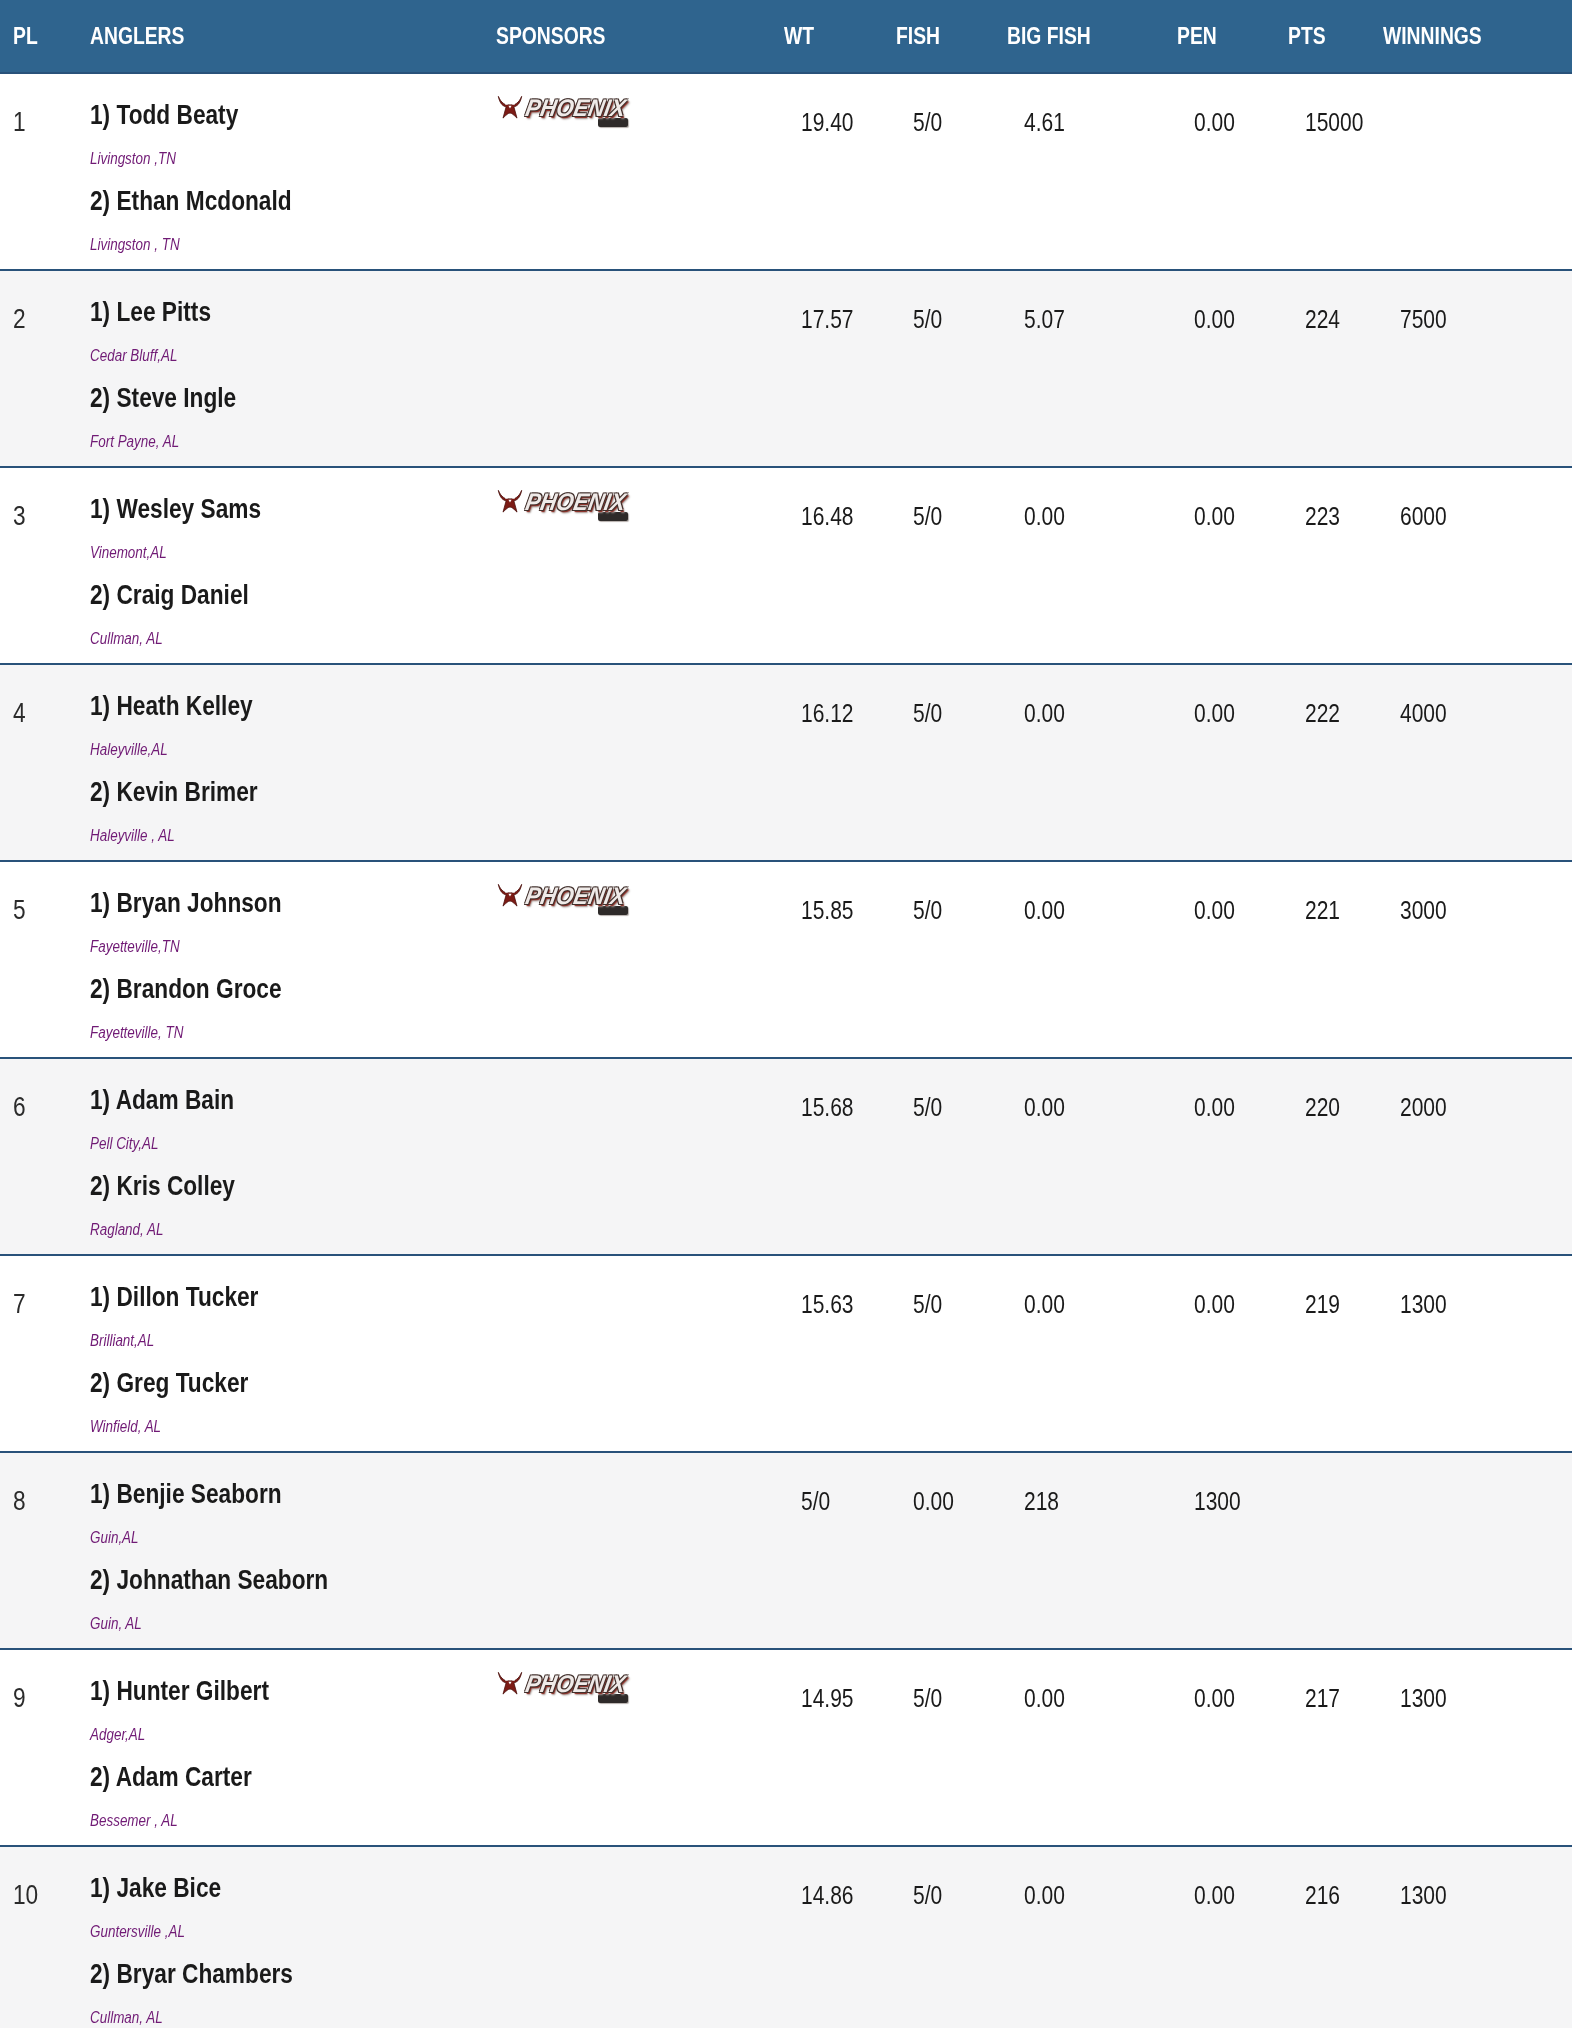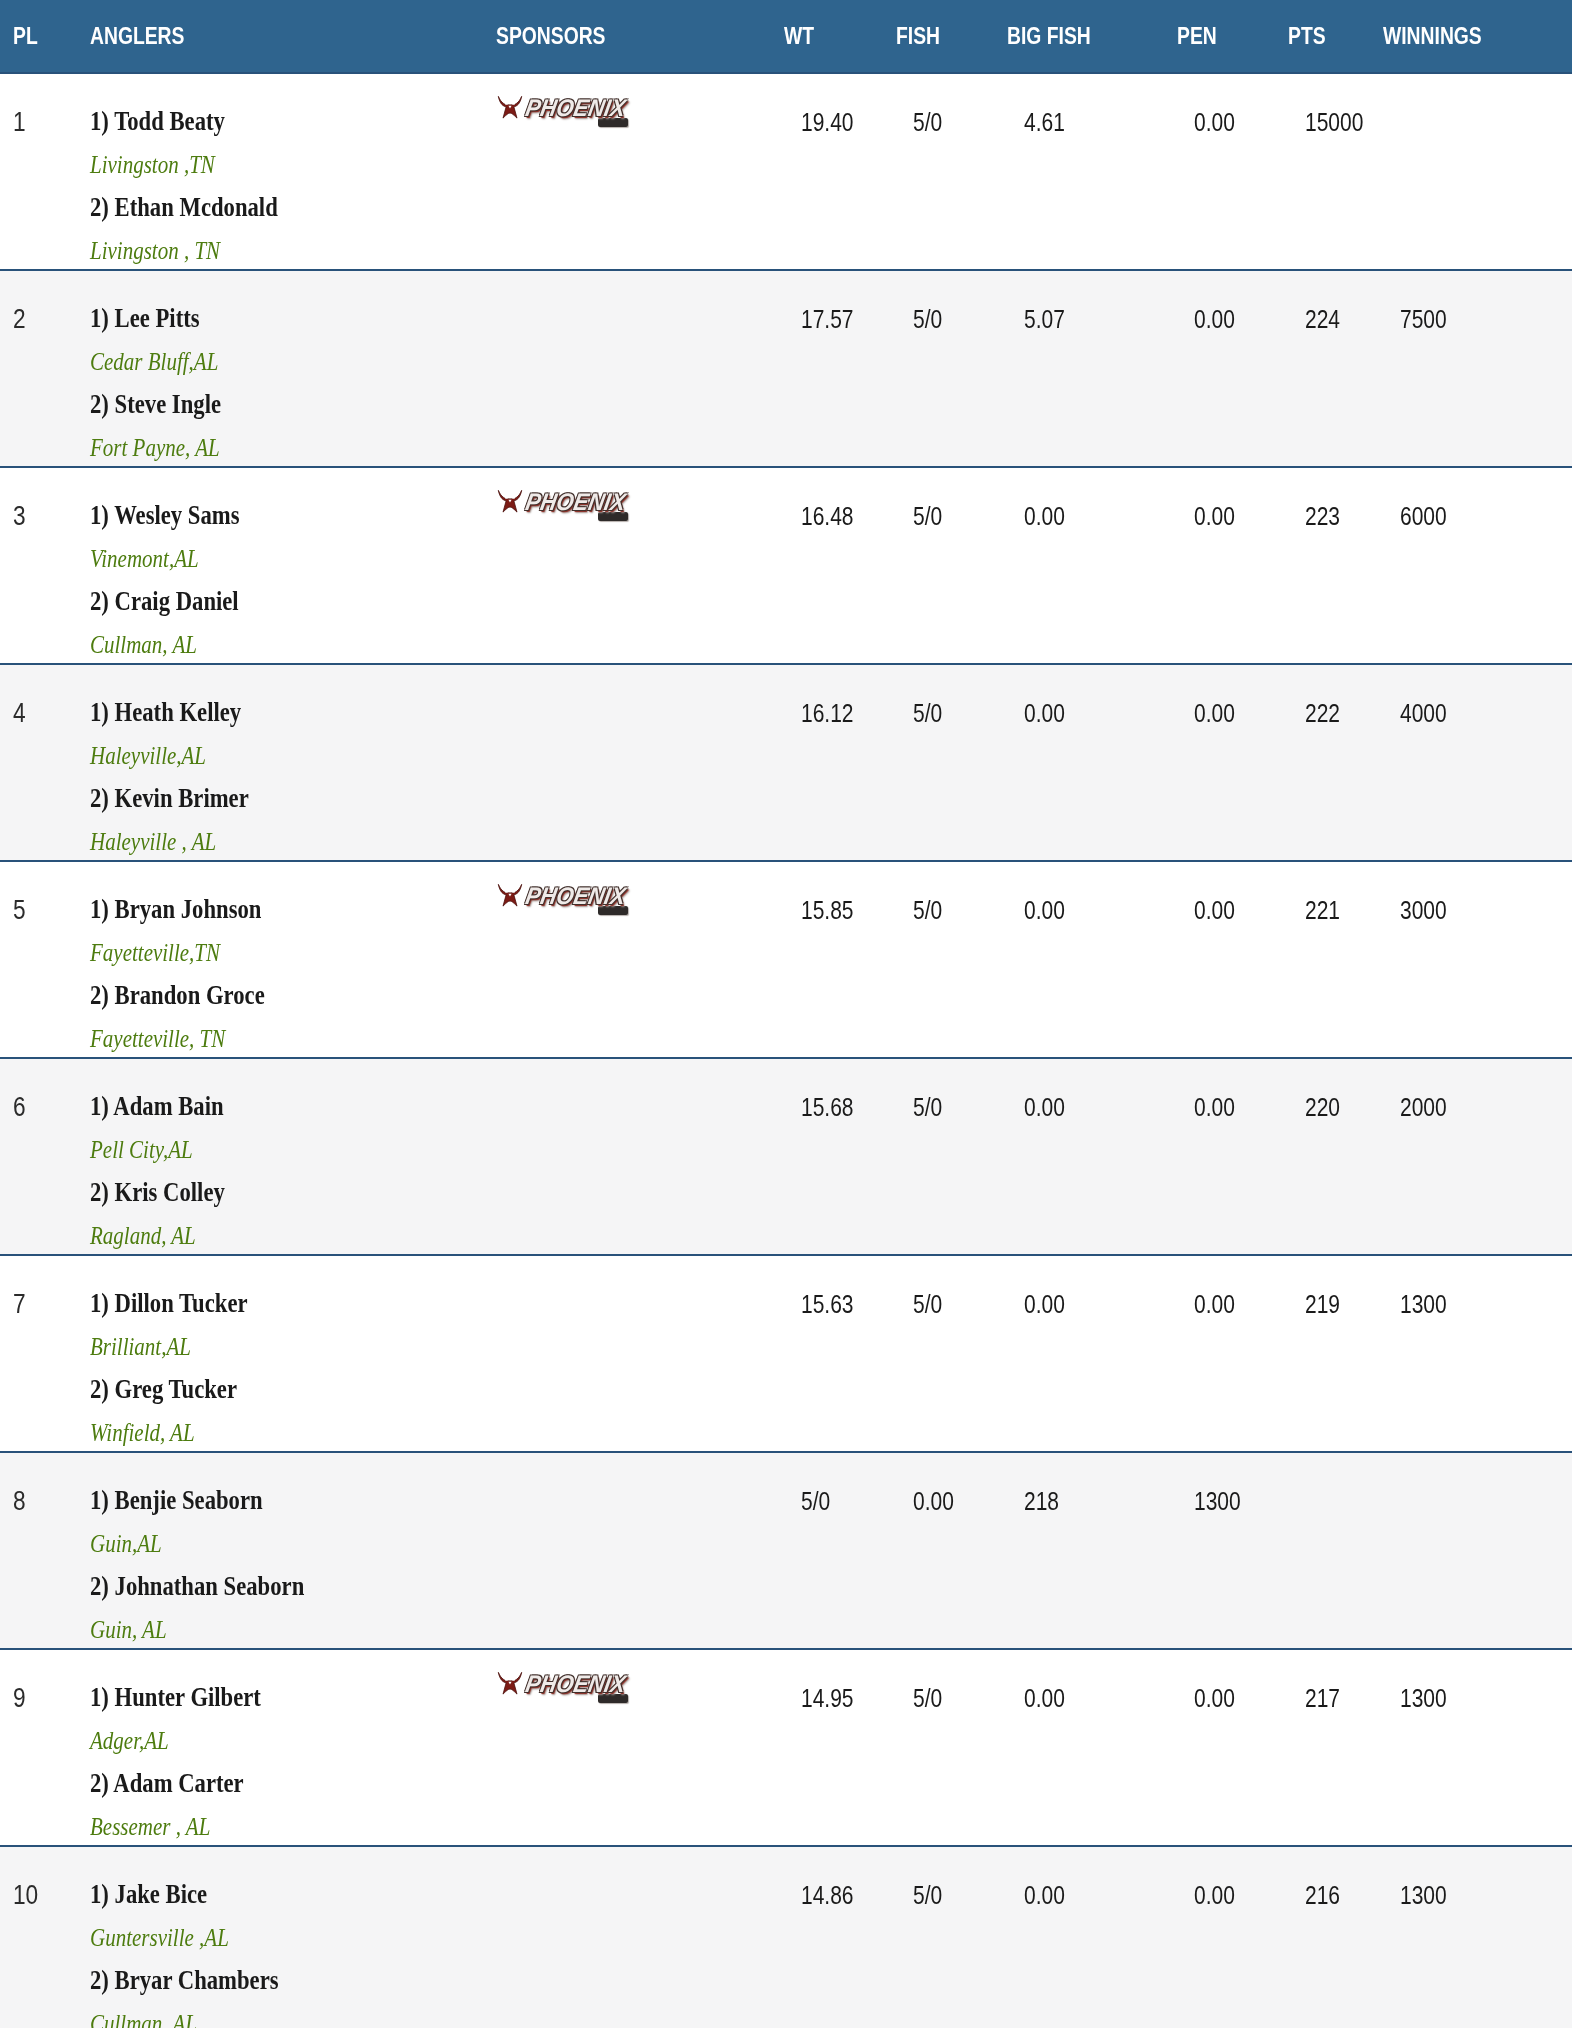"1) Todd Beaty" .anglers-cell { font-family: Liberation Serif, serif -> none; padding-top: 26px -> 20px }
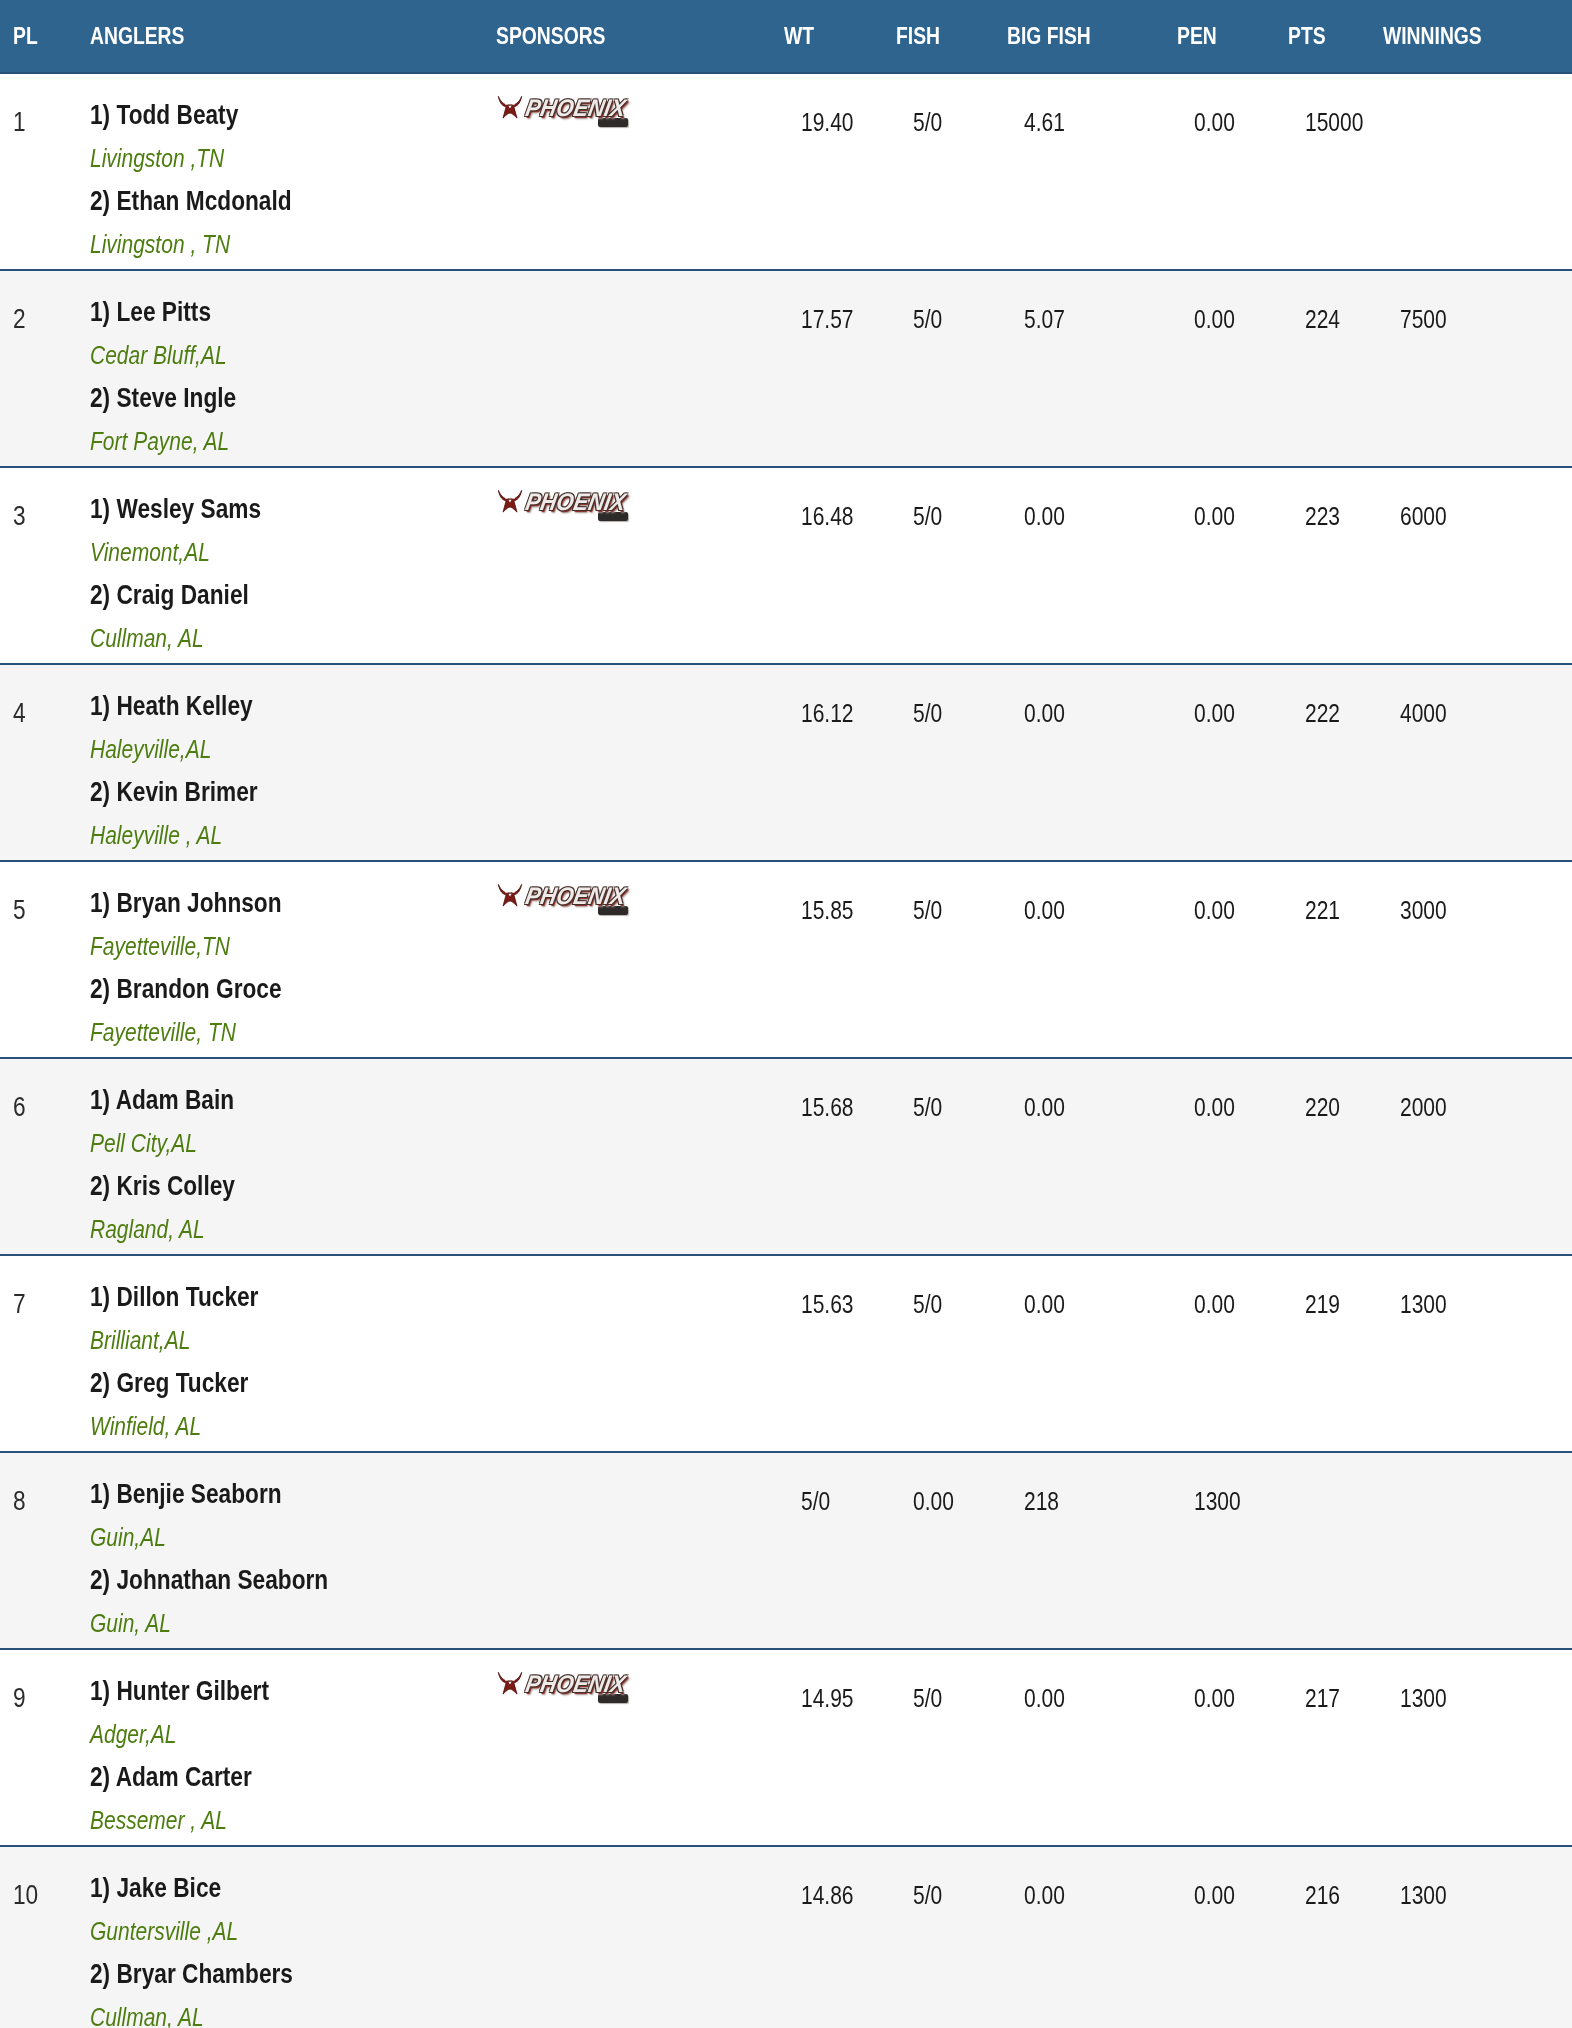"Livingston ,TN" .angler-city { color: #4d7c0f -> #701a75; font-size: 25px -> 16px }
